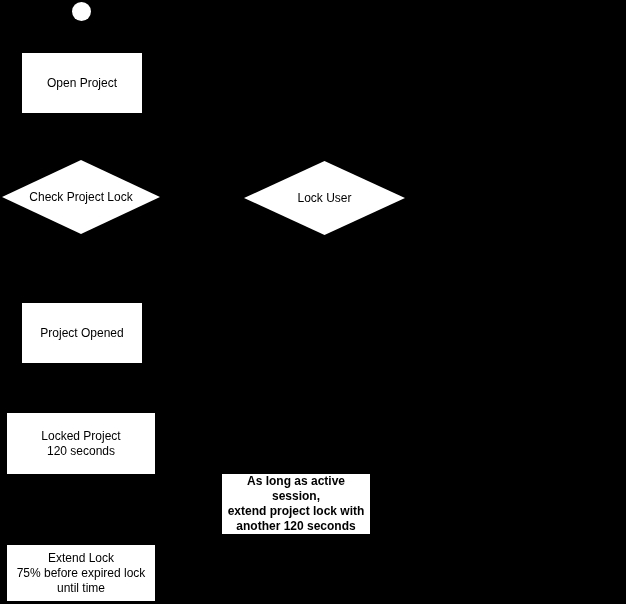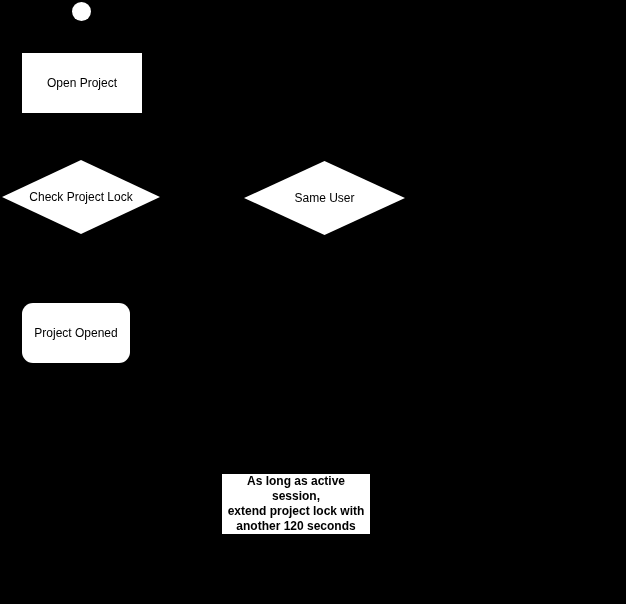"Same User" span.node-label { text: Same -> Lock }
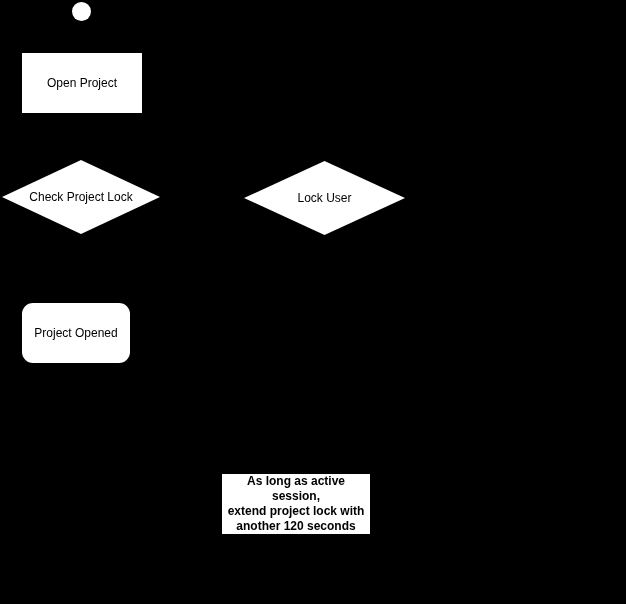"Project Opened" #node-project-opened { border-radius: 11px -> none; width: 108px -> 120px }
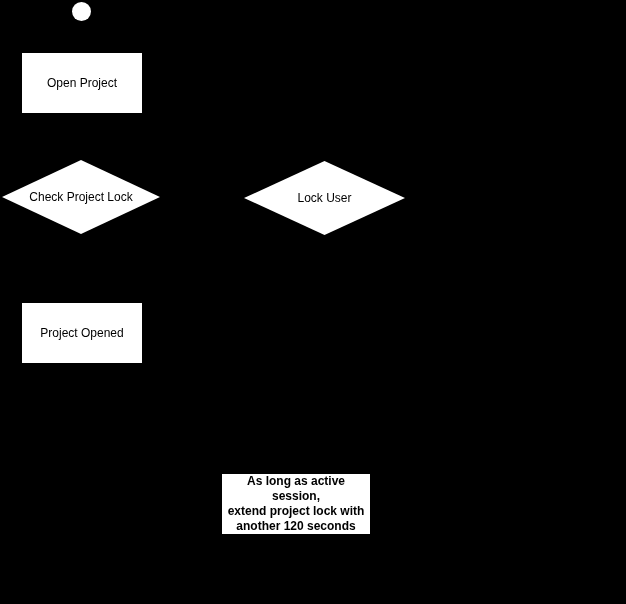"Locked Project" div.node { html: none -> <div> <span>Locked Project 120 seconds</span> </div> }
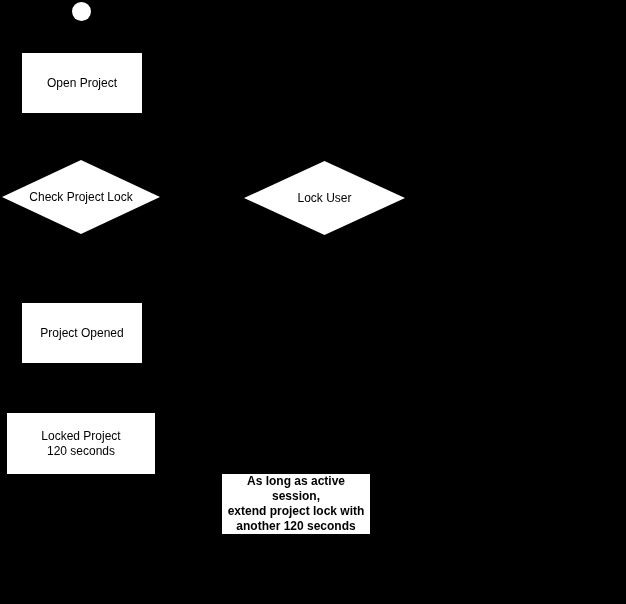"Extend Lock" div.node { html: none -> <div> <span>Extend Lock 75% before expired lock until time</span> </div> }
